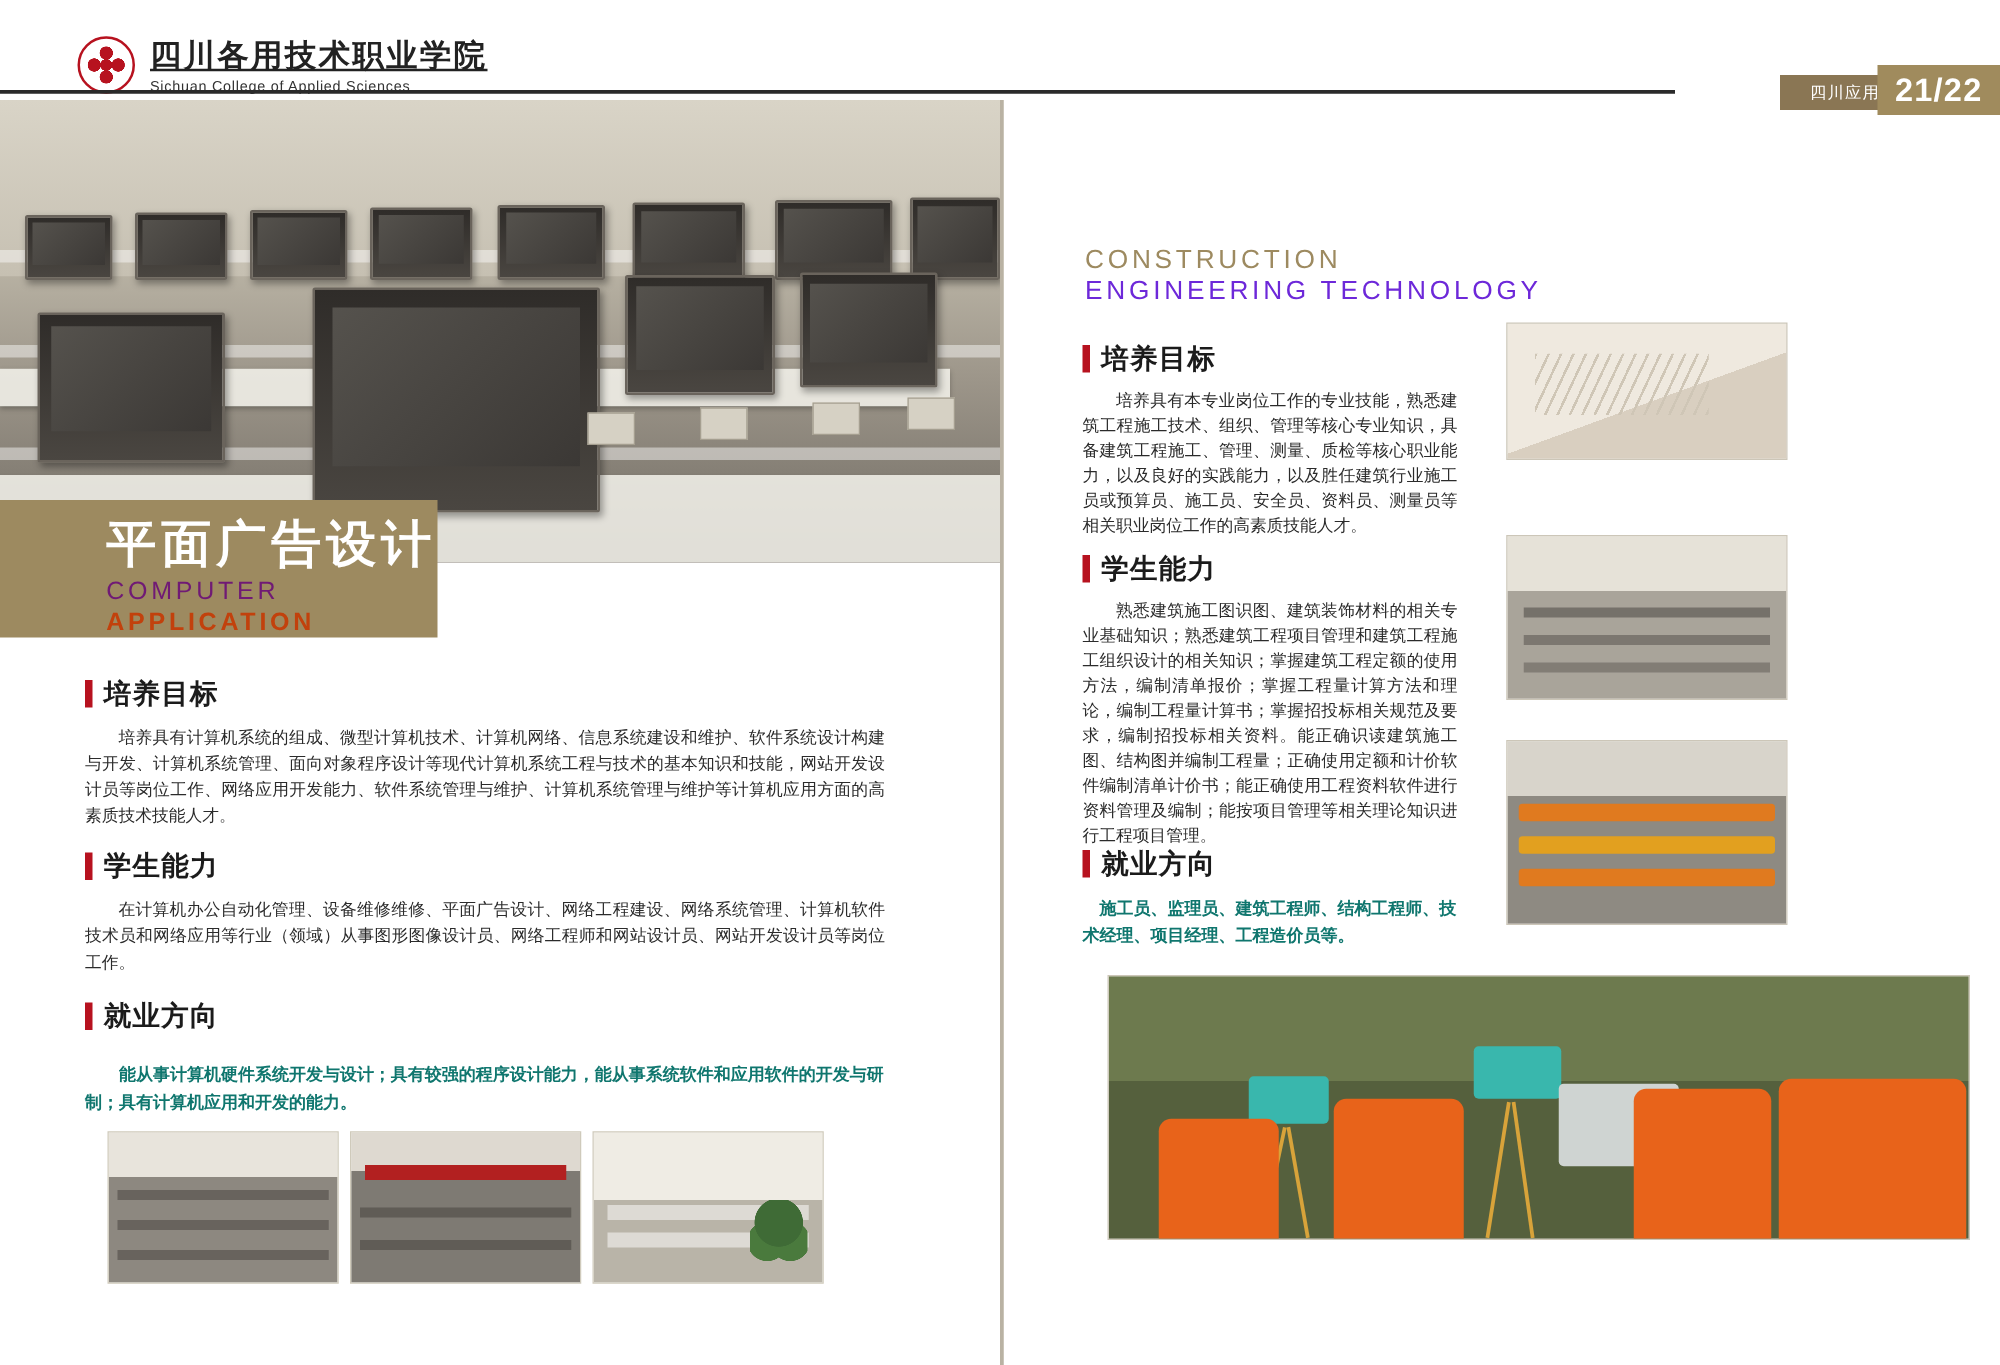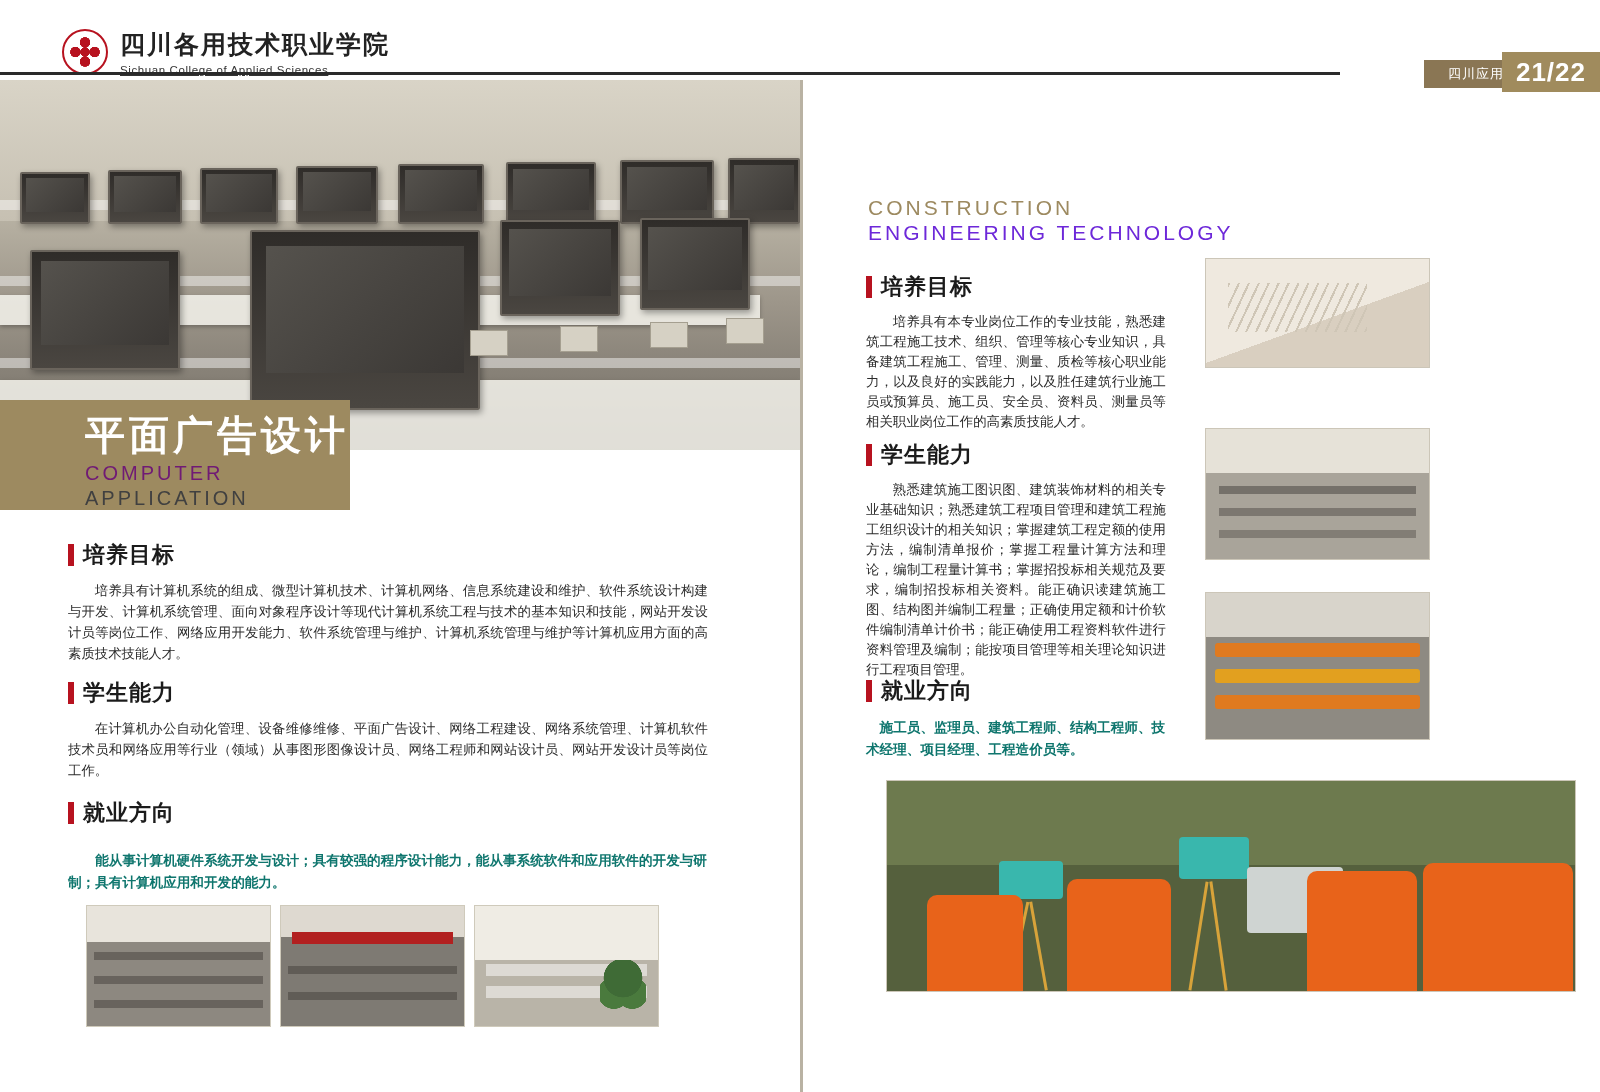"四川各用技术职业学院" .logo-cn { text-decoration: none -> underline }
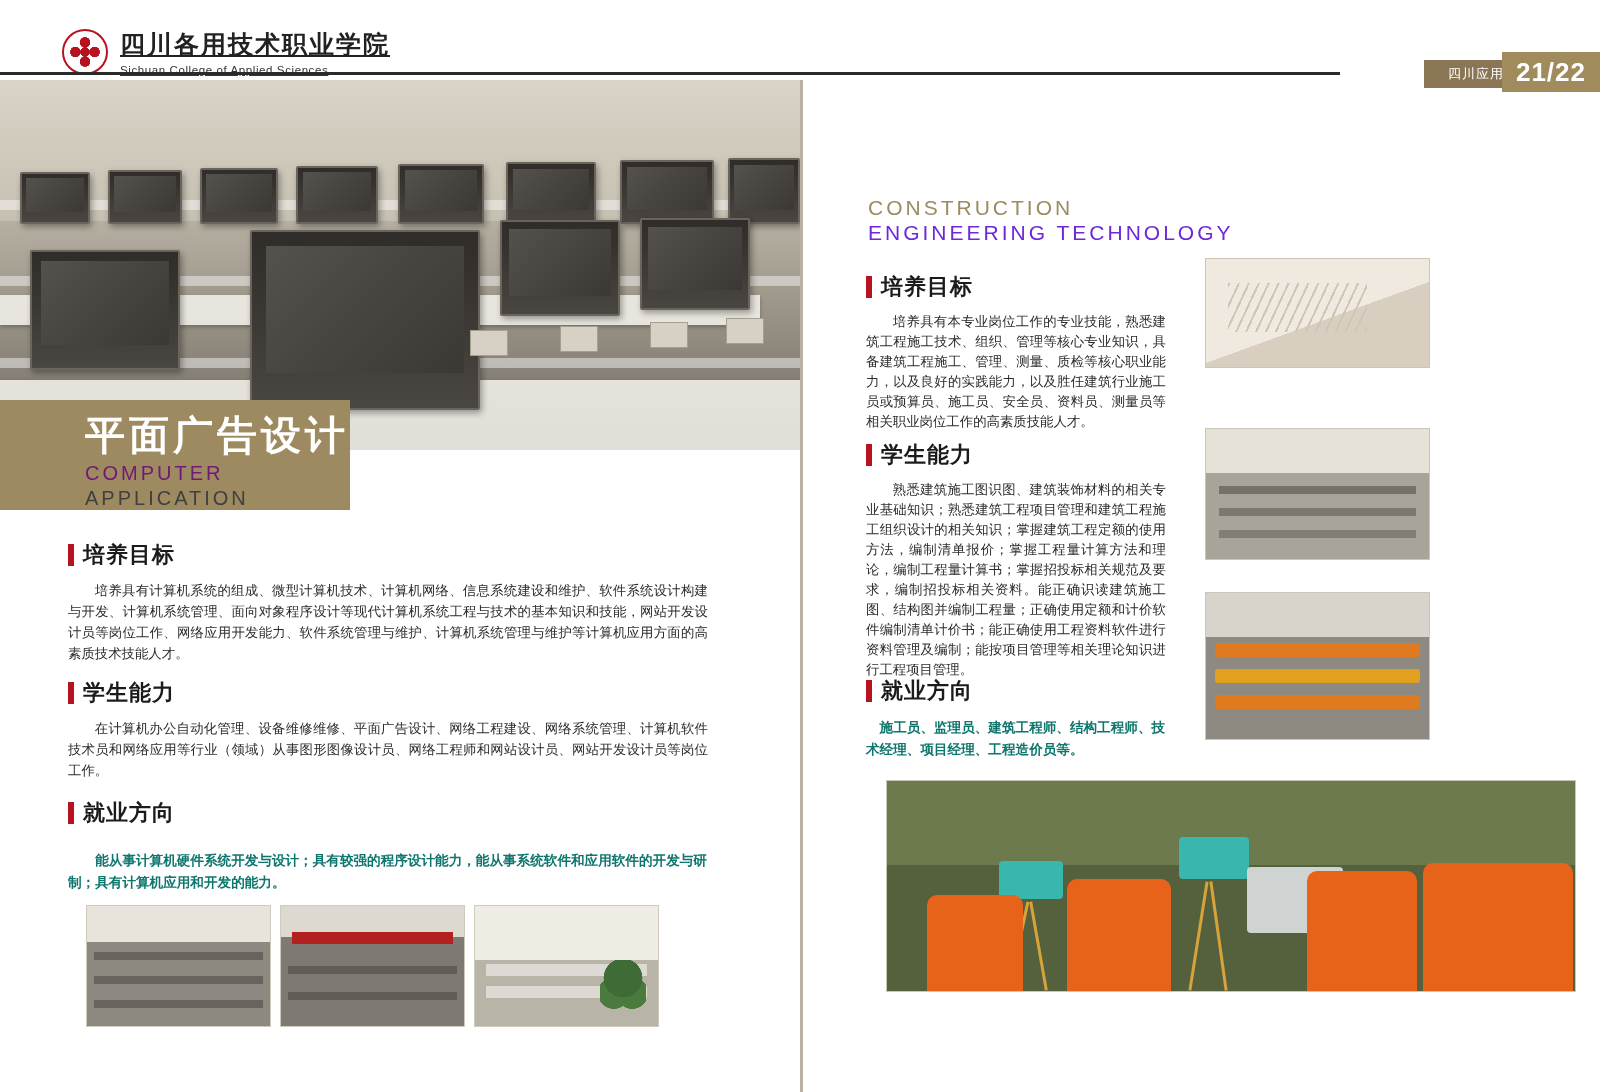"Sichuan College of Applied Sciences" .logo-en { text-decoration: underline -> none }
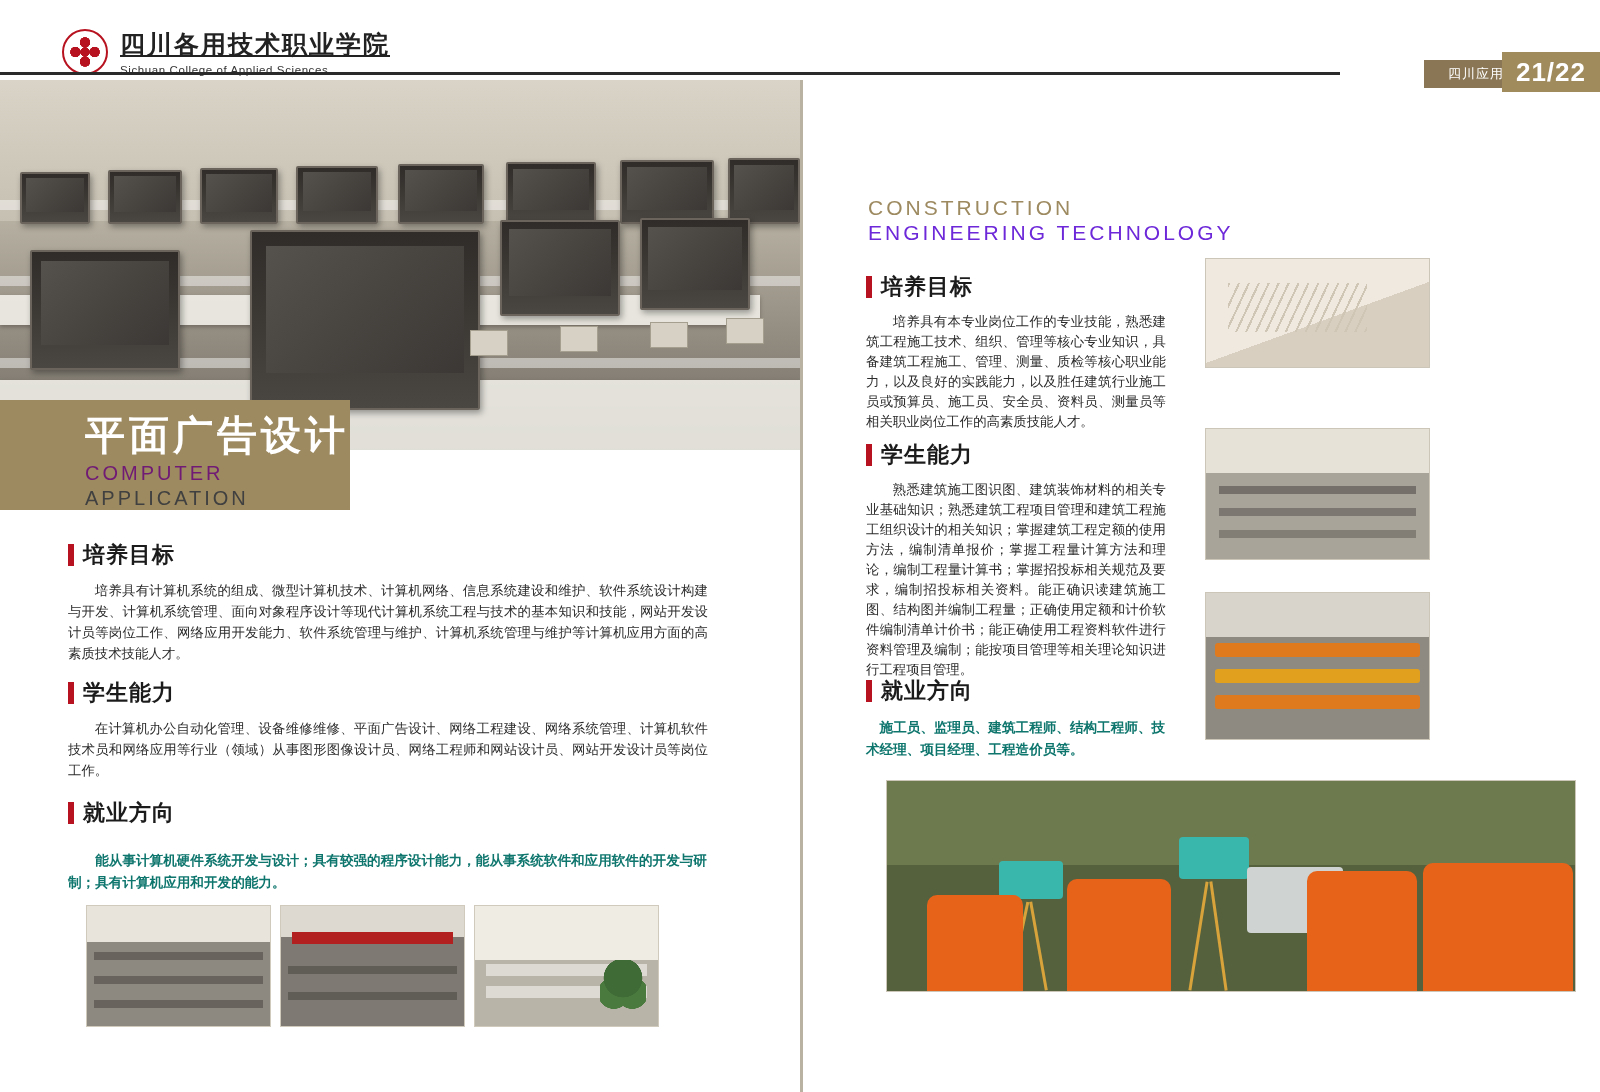"APPLICATION" .cat-en2 { color: #404040 -> #c2410c; font-weight: none -> bold }
